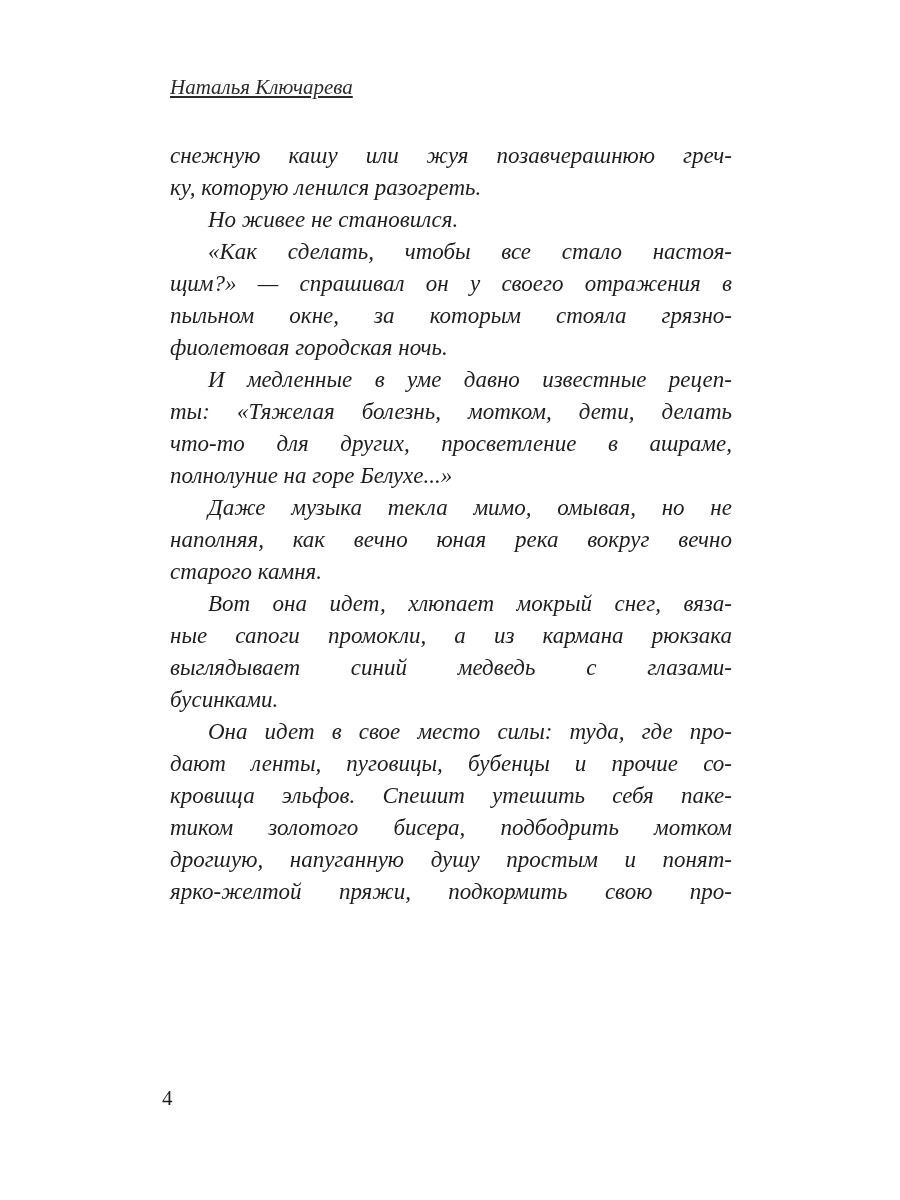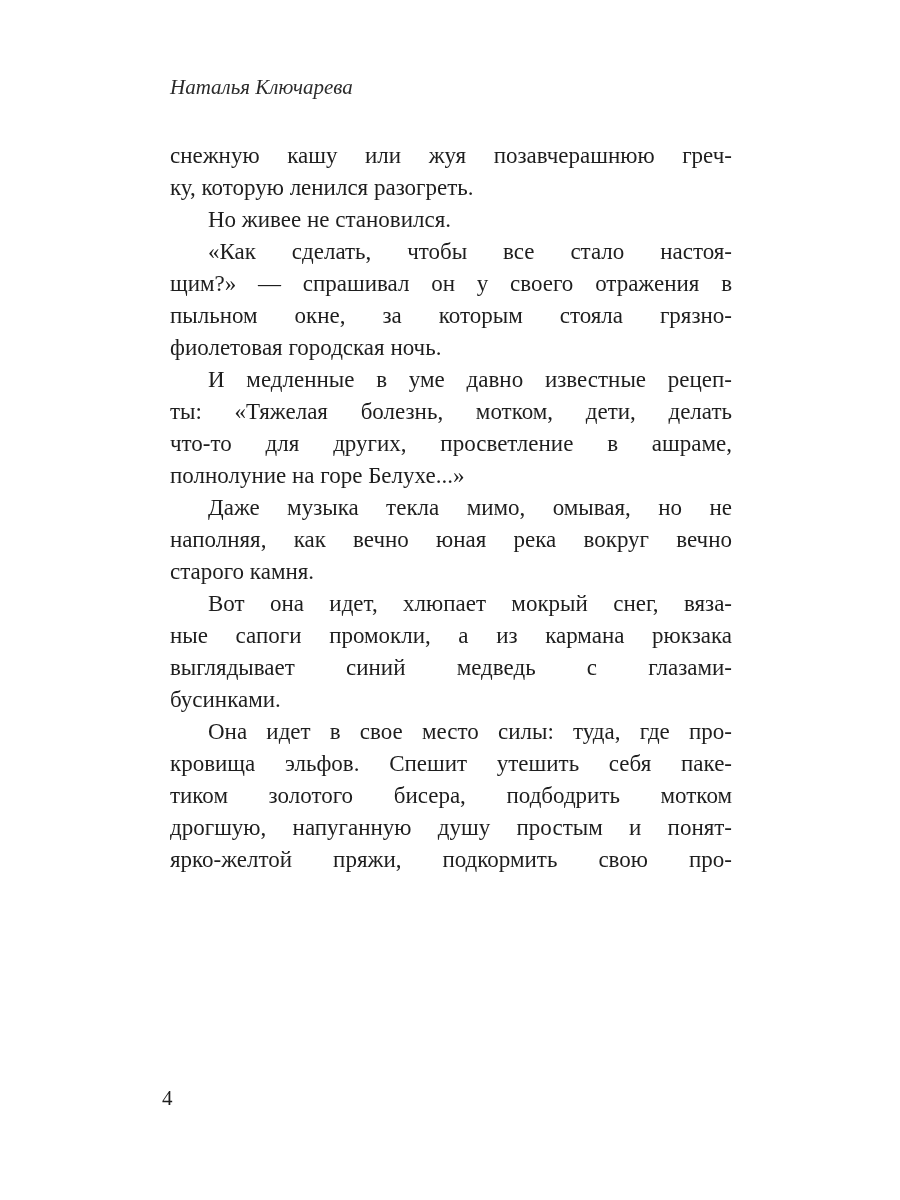"Наталья Ключарева" .author-header { text-decoration: none -> underline }
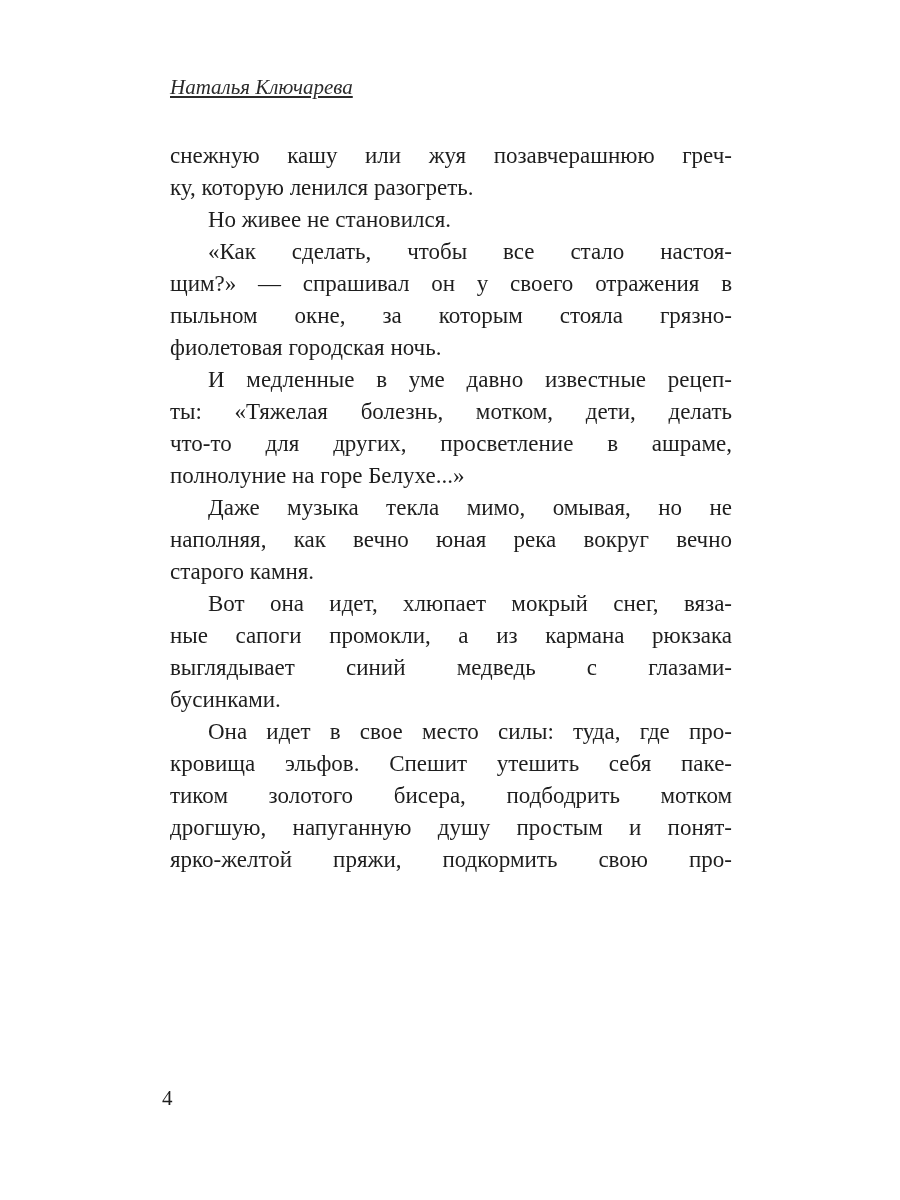"снежную кашу или жуя позавчерашнюю" .line { font-style: none -> italic }
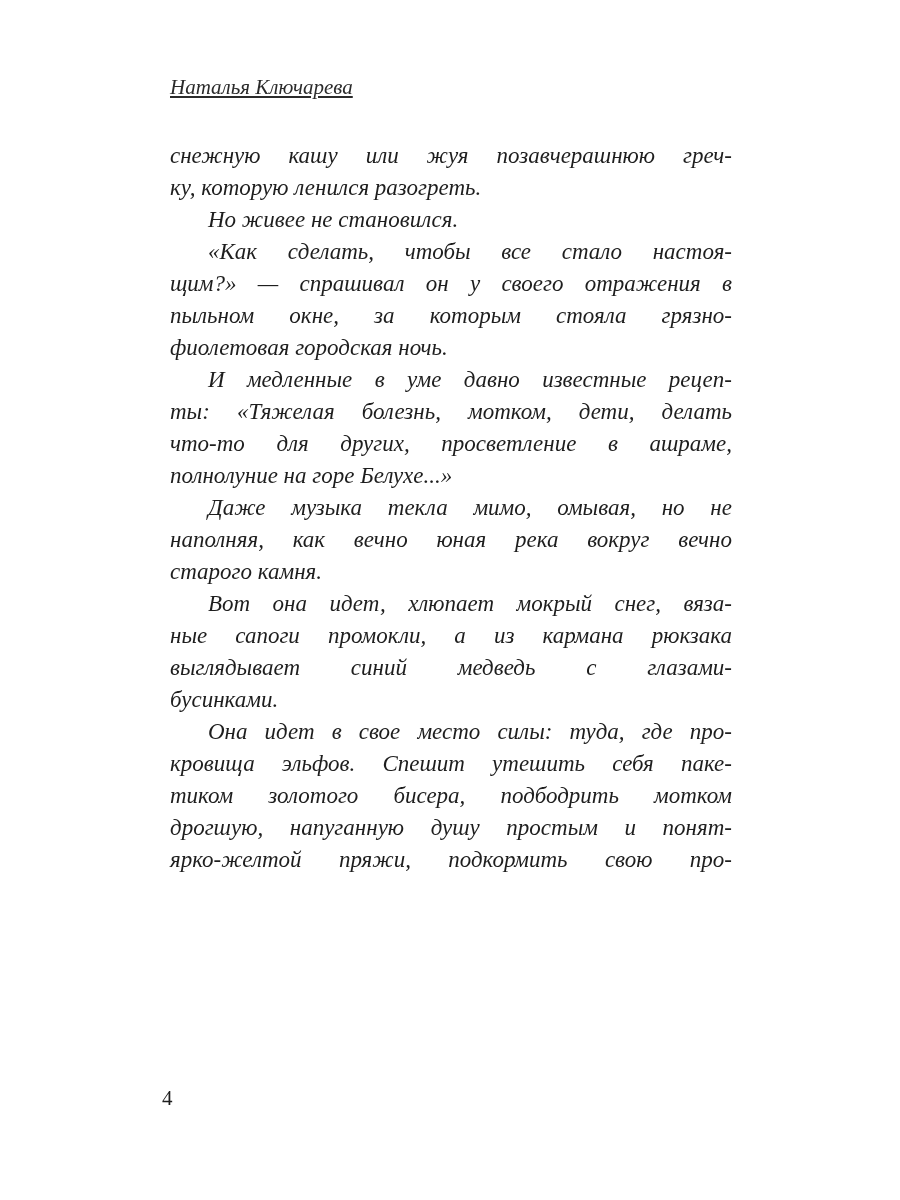"дают ленты, пуговицы, бубенцы и" div.line { html: none -> <div>дают ленты, пуговицы, бубенцы и прочие со-</div> }
